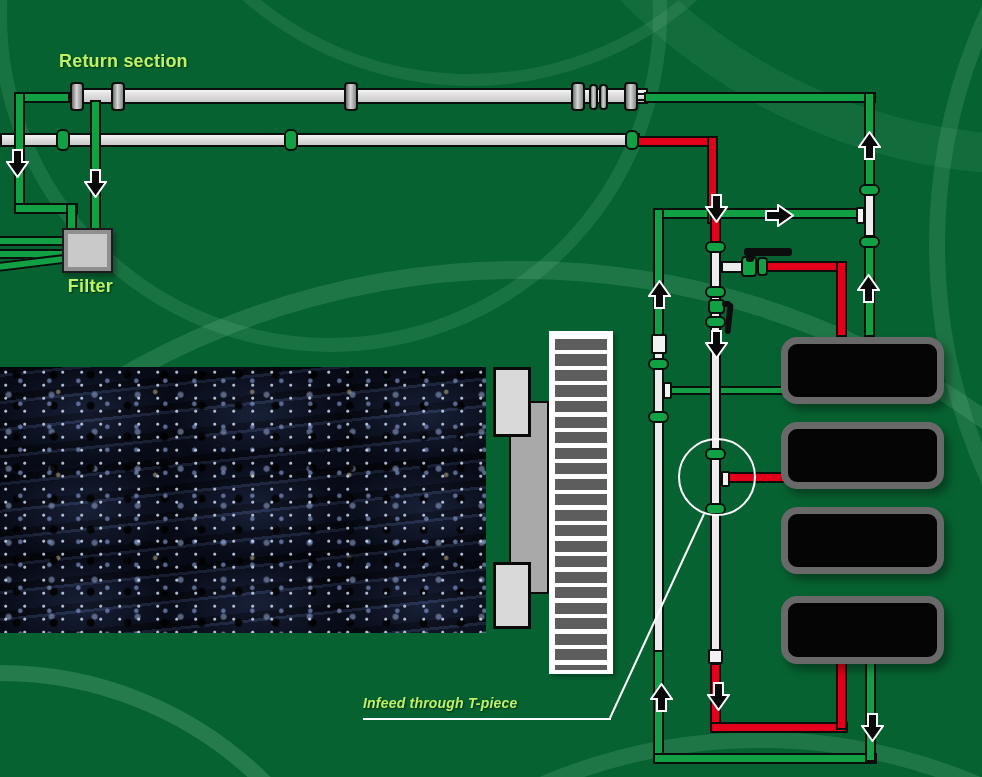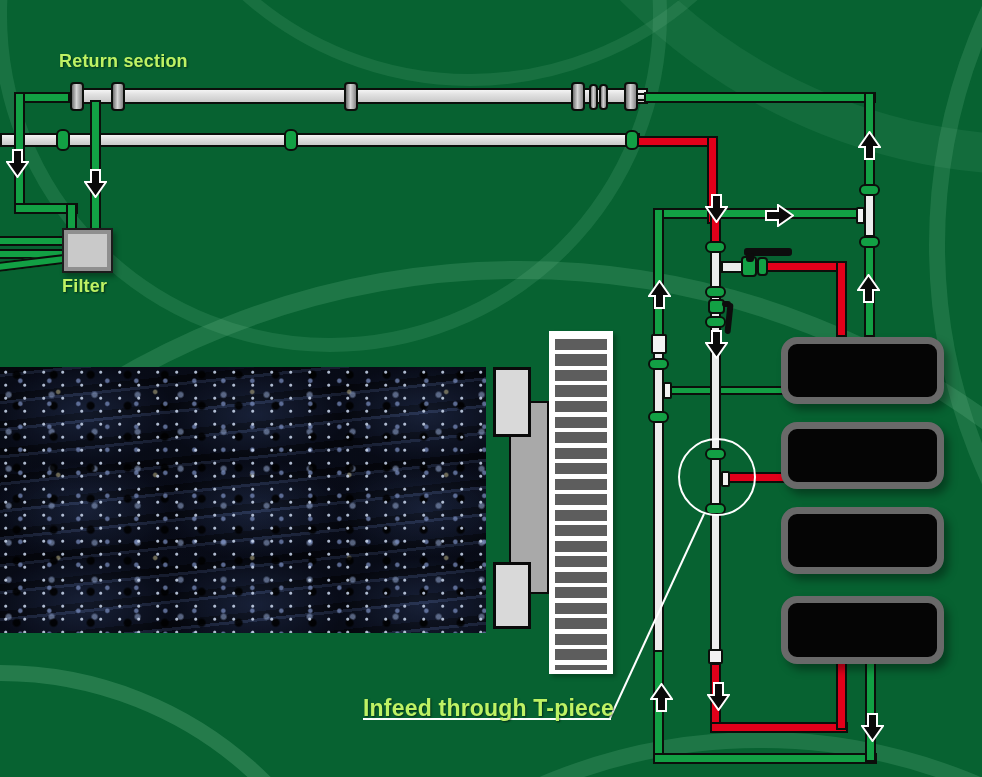"Filter" div.abs { text-align: left -> right }
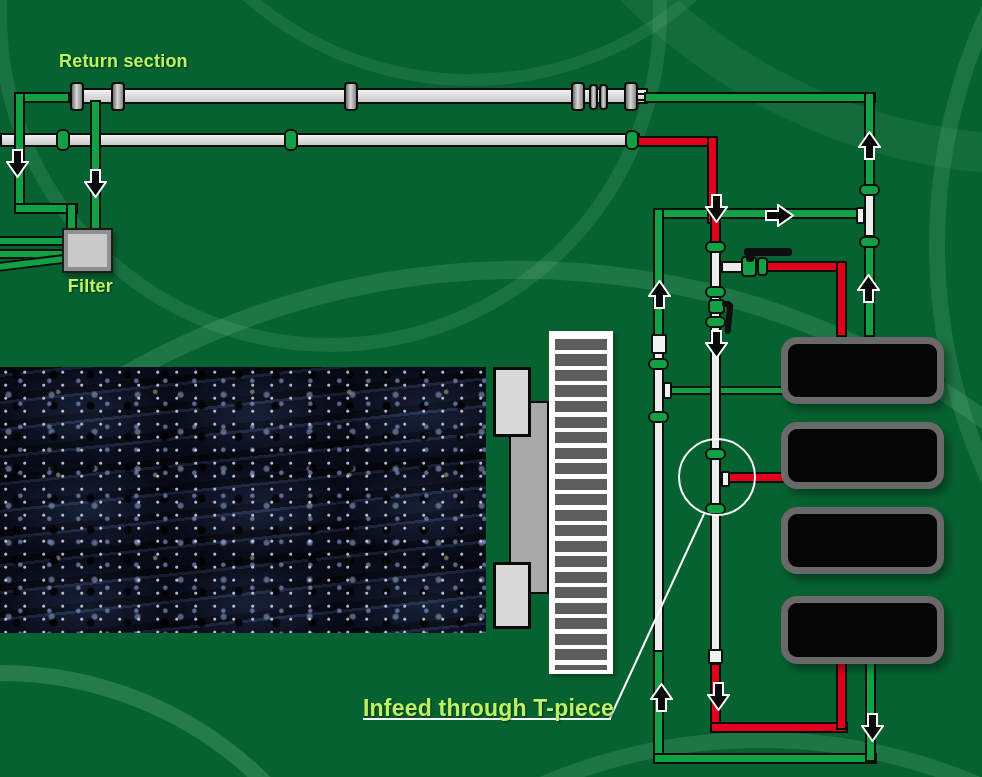"Infeed through T-piece" div.abs { font-size: 23px -> 14px; font-style: none -> italic }
